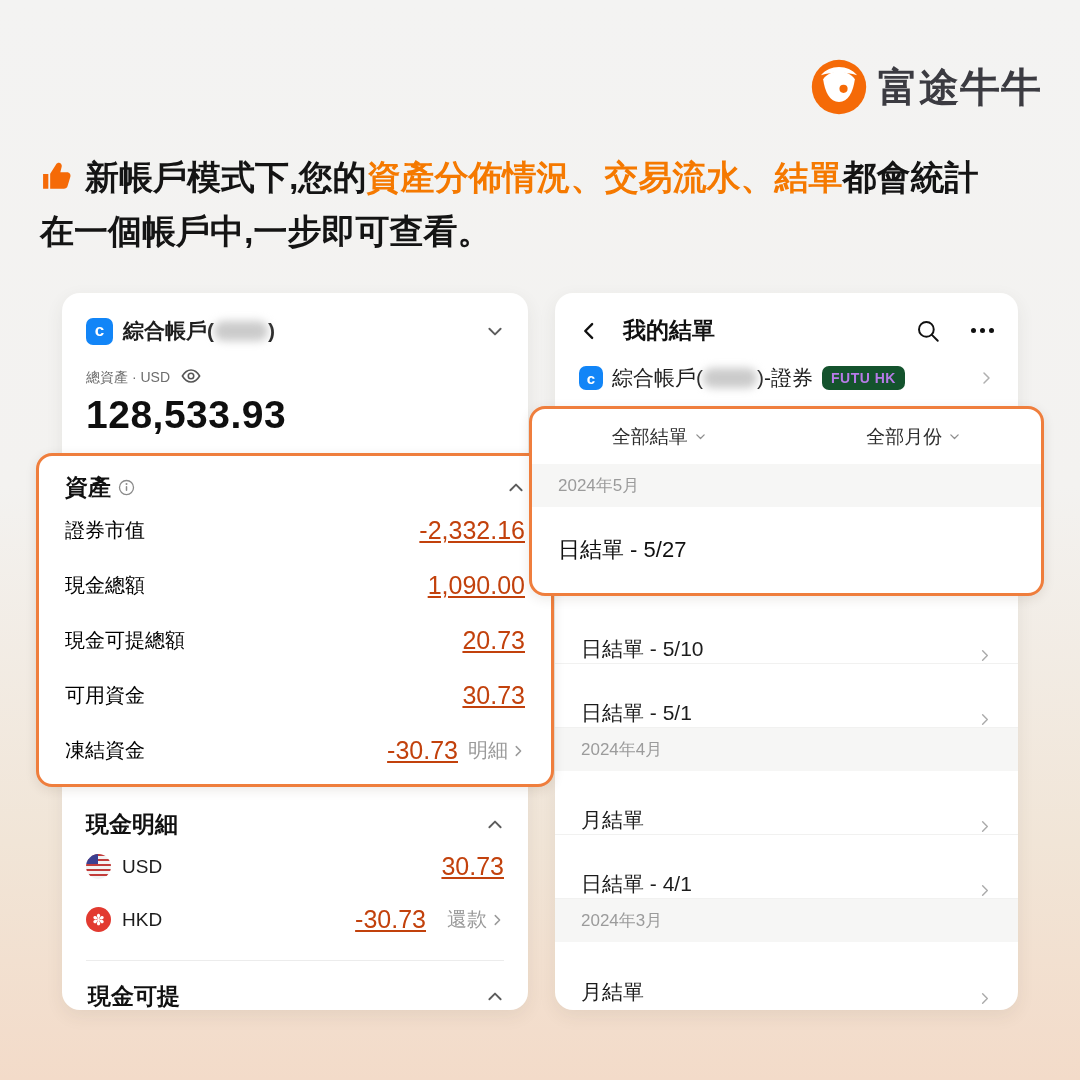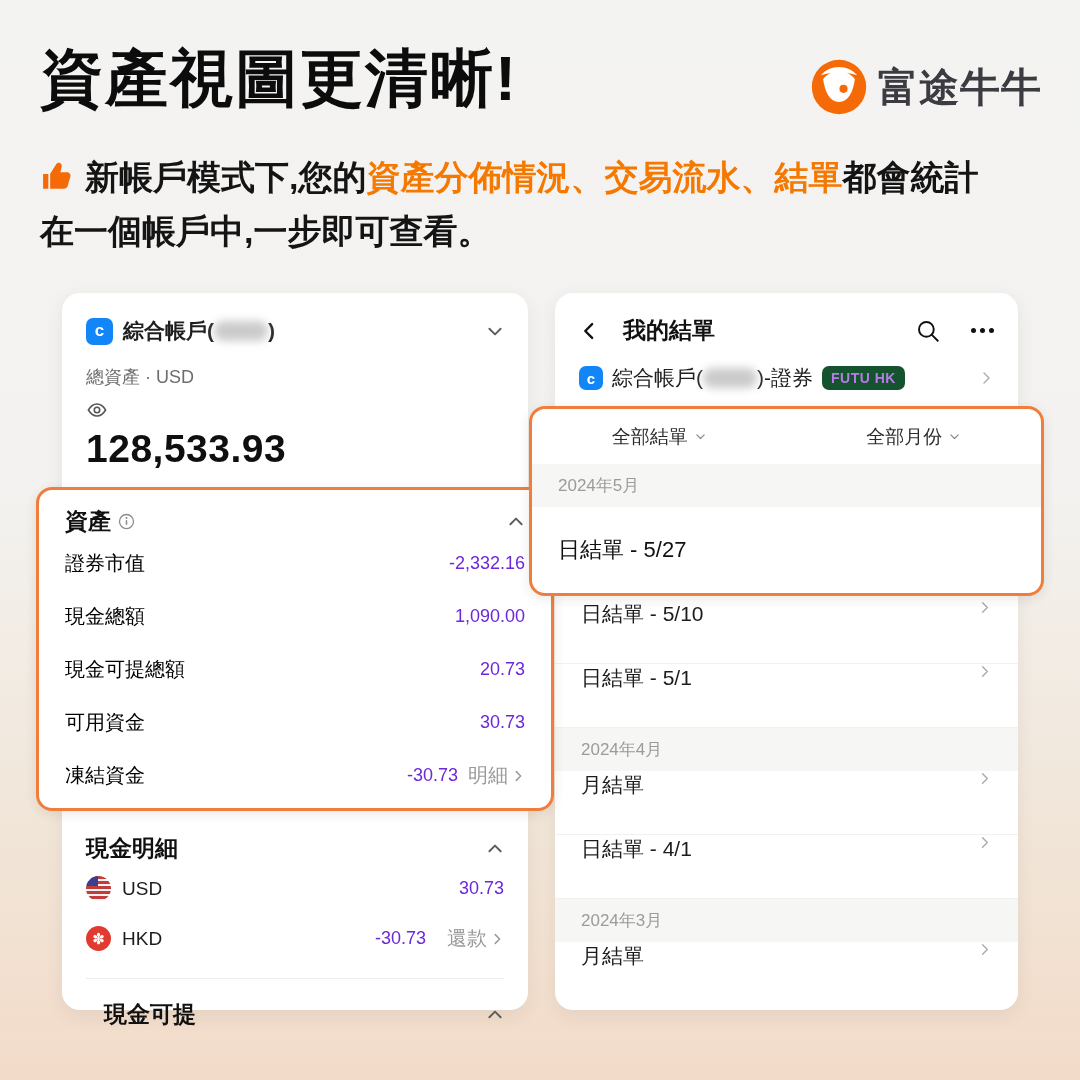"資產視圖更清晰!" div.headline-wrap { html: <div> <span>資產視圖更清晰!</span> <span></span> </div> -> none }
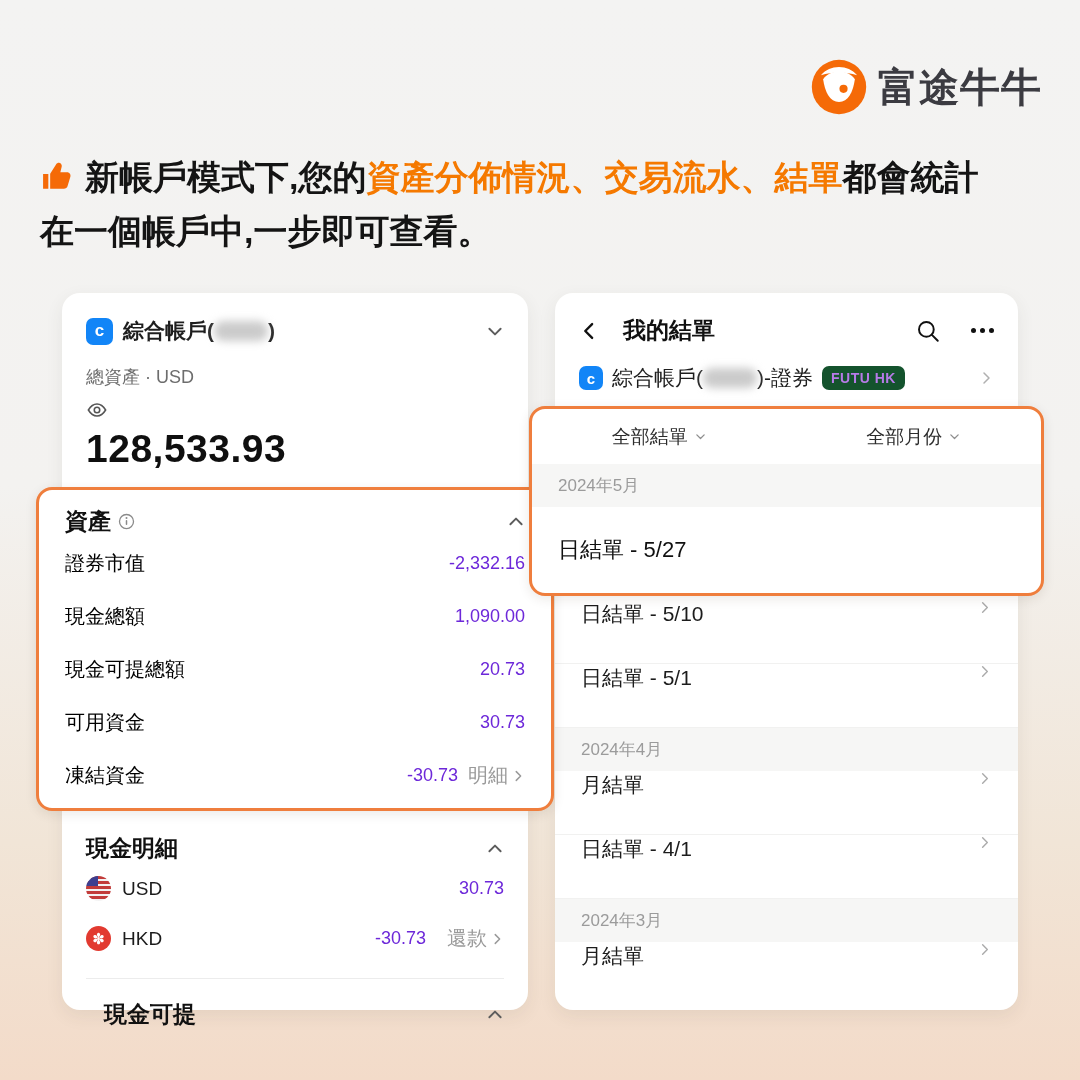"總資產 · USD" .total-label { align-items: flex-start -> flex-end; flex-direction: column -> none; font-size: 18px -> 14px }
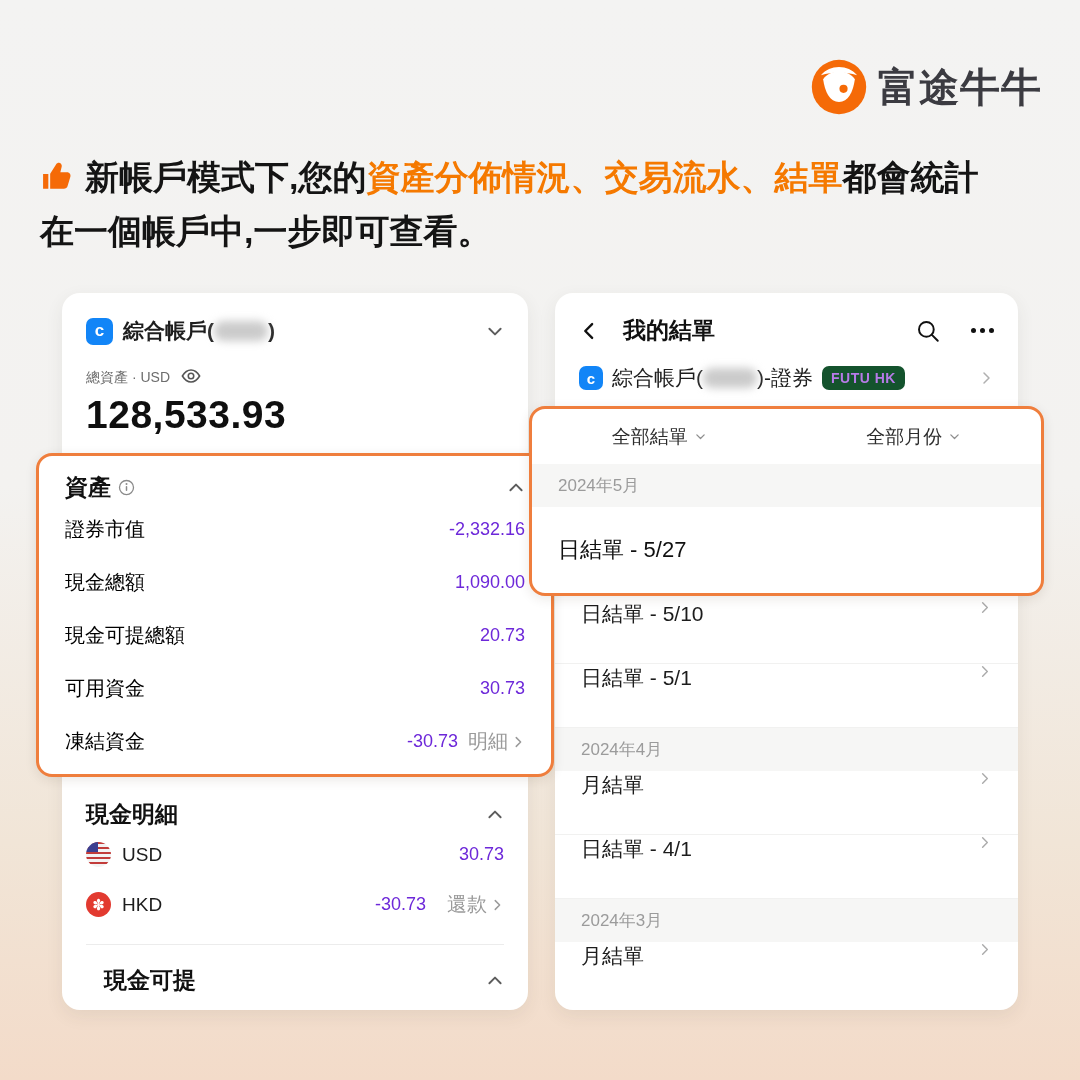"-2,332.16" .kv-value { color: #6d28d9 -> #c2410c; font-size: 18px -> 25px; text-decoration: none -> underline }
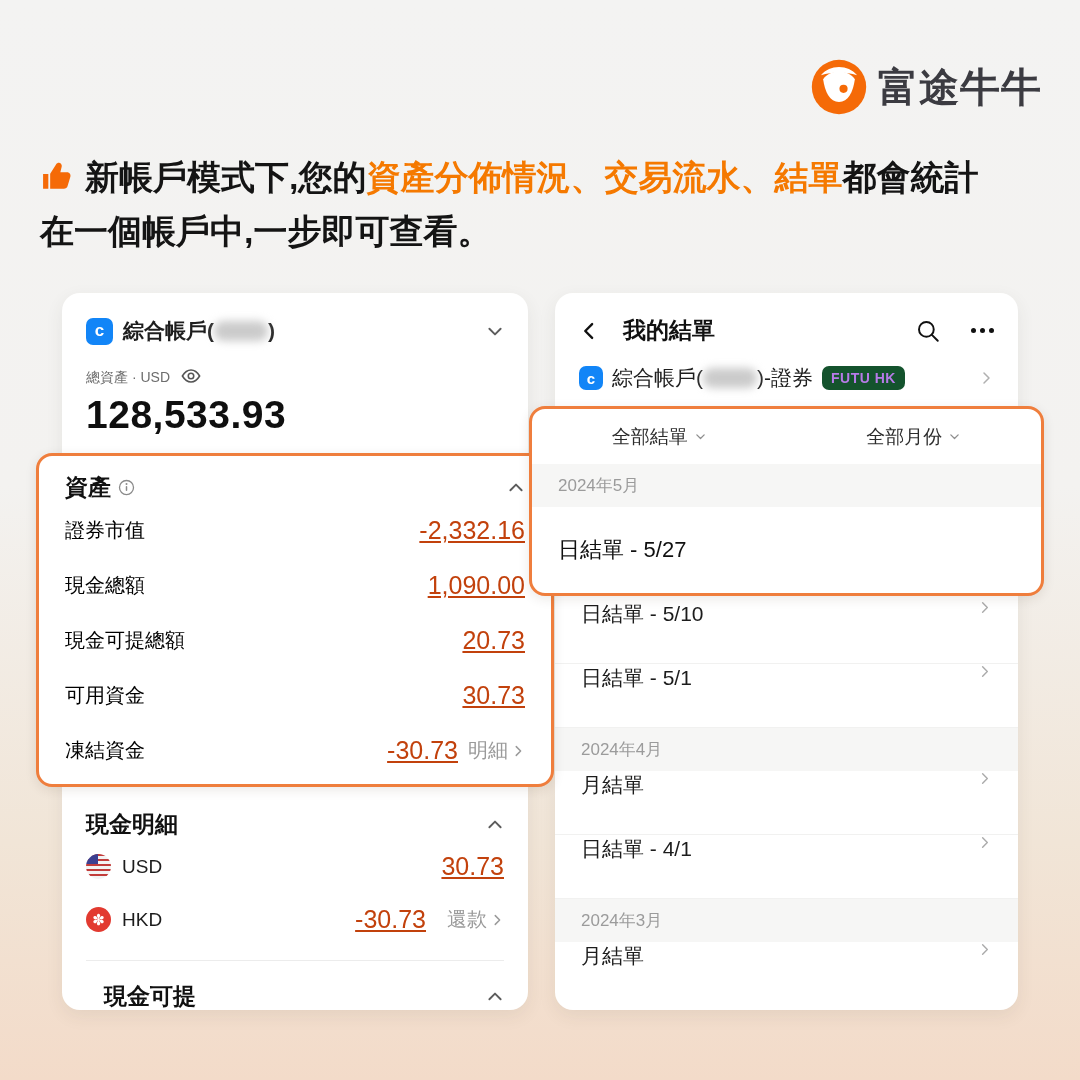"日結單 - 5/10" .stmt-row { align-items: flex-start -> flex-end }
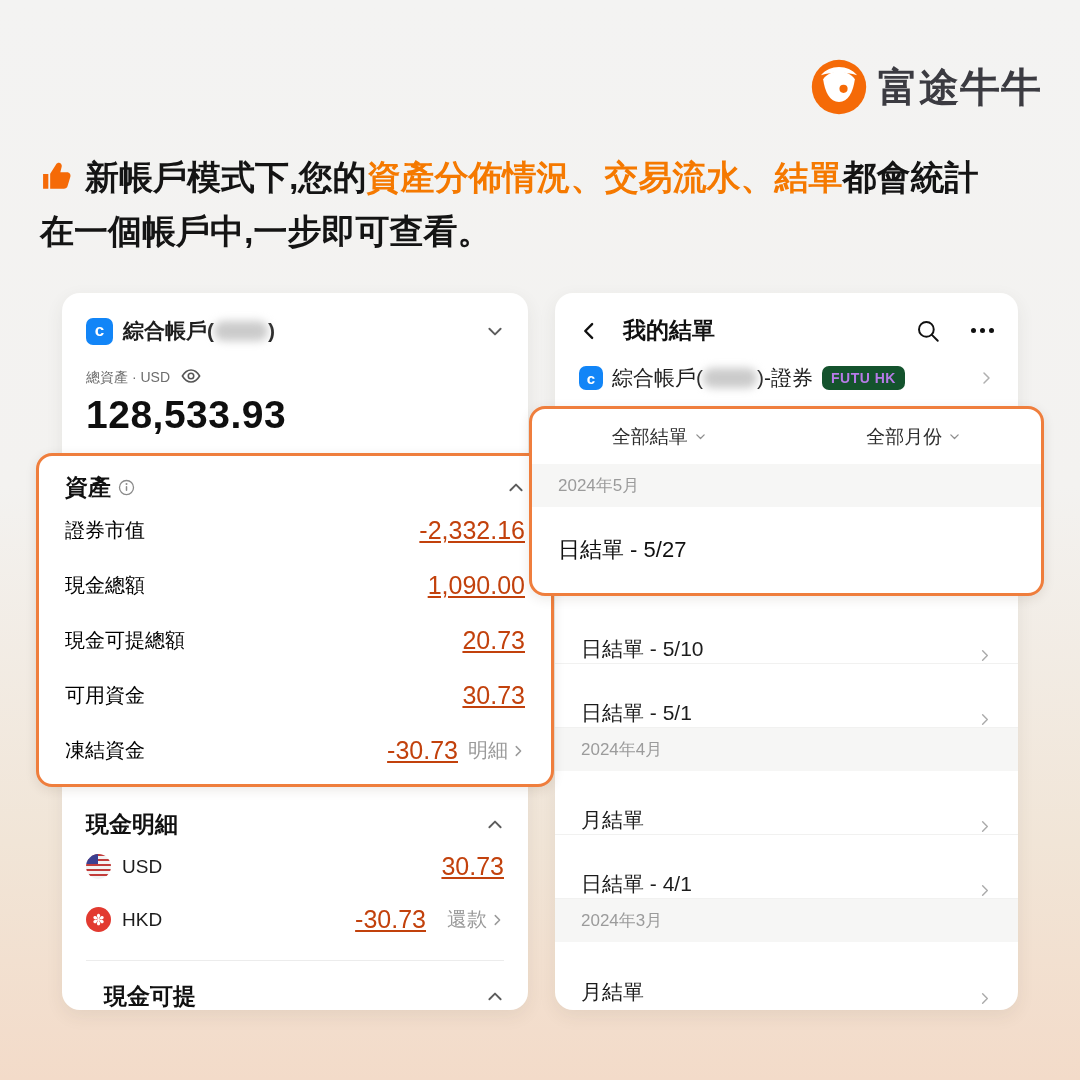"現金可提" .withdraw-head { padding: 20px 24px 0 42px -> 20px 24px 0 26px }
